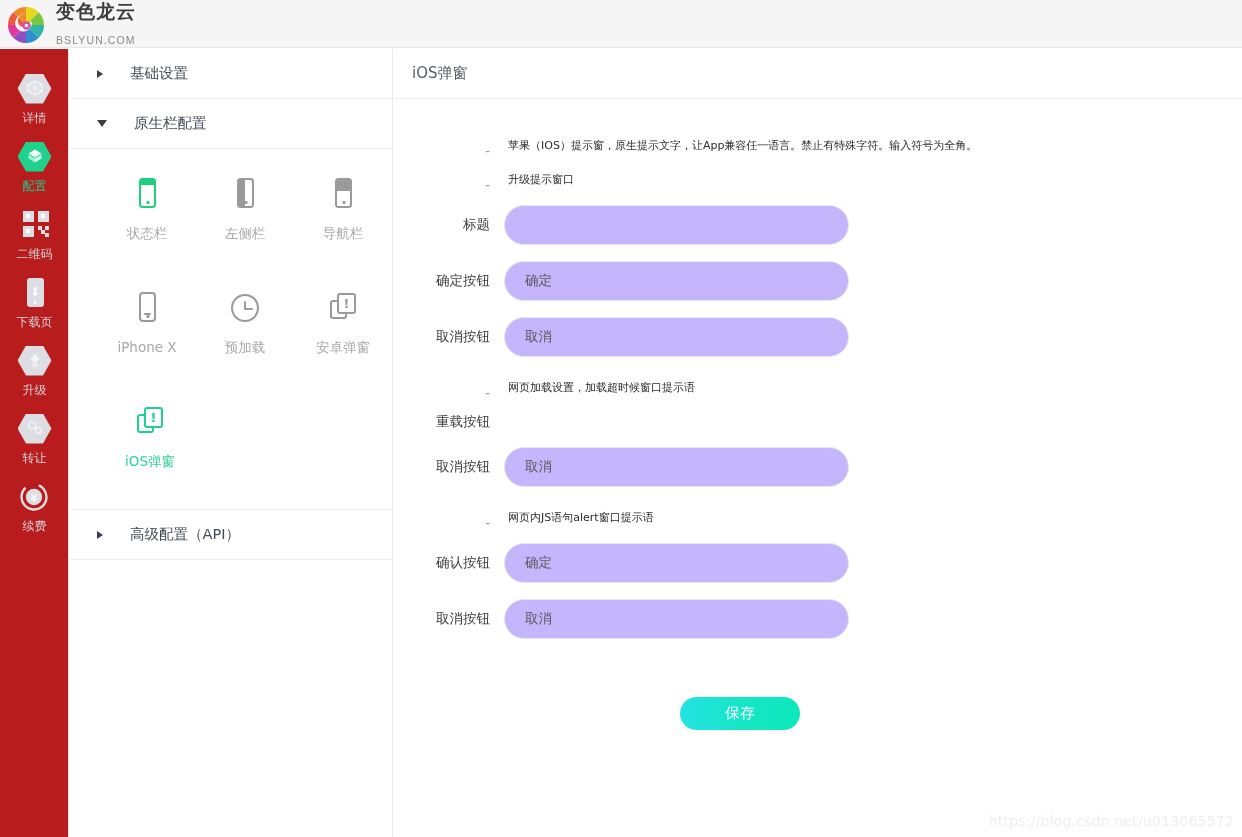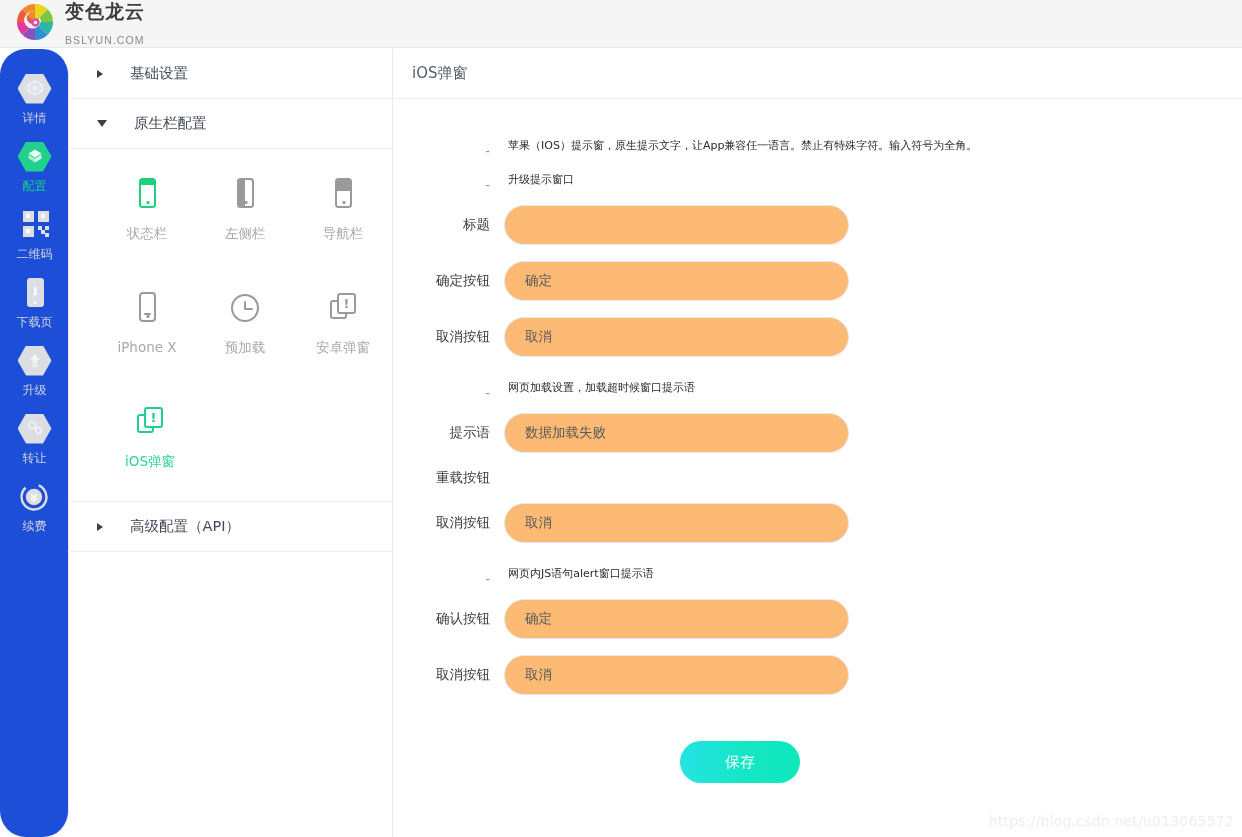"变色龙云" #logo-wrap { align-items: flex-start -> flex-end; padding-left: 15px -> 6px }
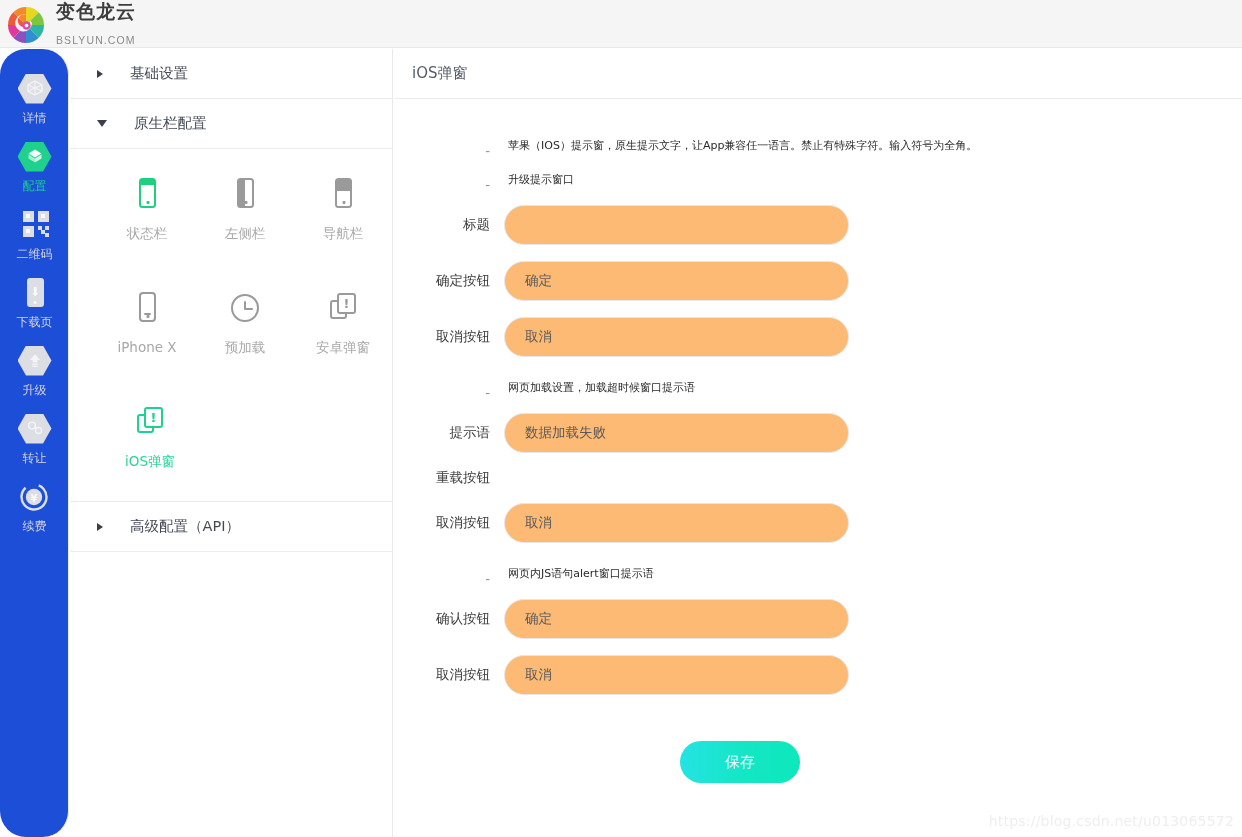"详情" #rail { background: #1d4ed8 -> #b91c1c; border-radius: 26px -> none }
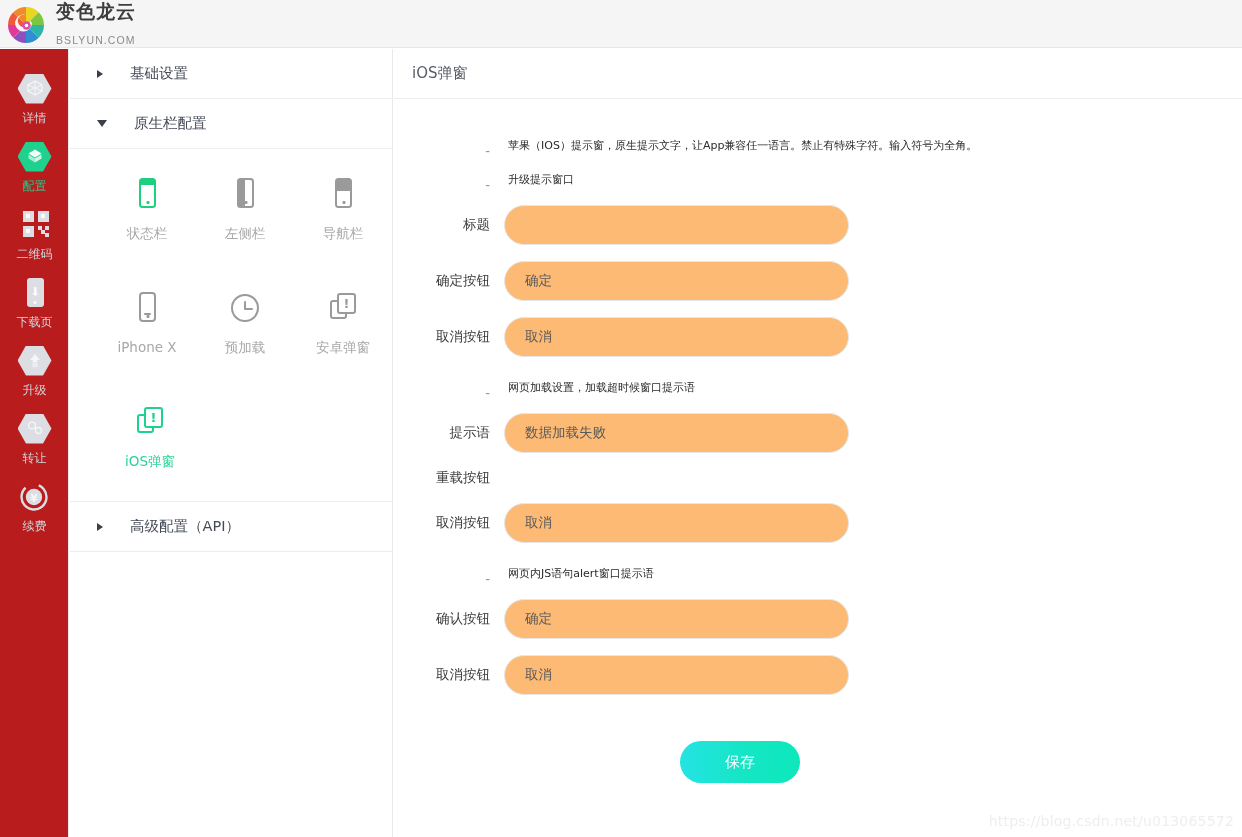"状态栏" #tile-grid { padding: 14px 0 20px 0 -> 14px 0 28px 0 }
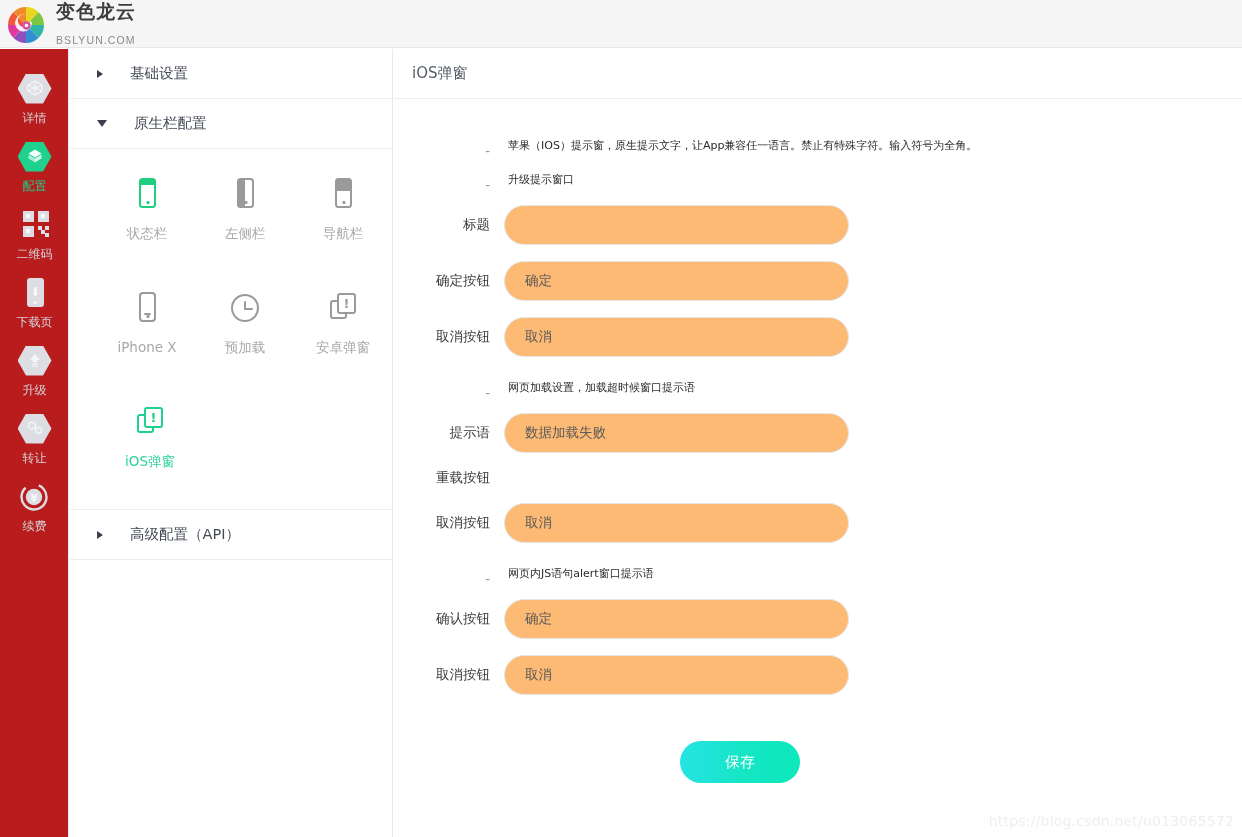"确定" .finput { background: #fdba74 -> #c4b5fd }
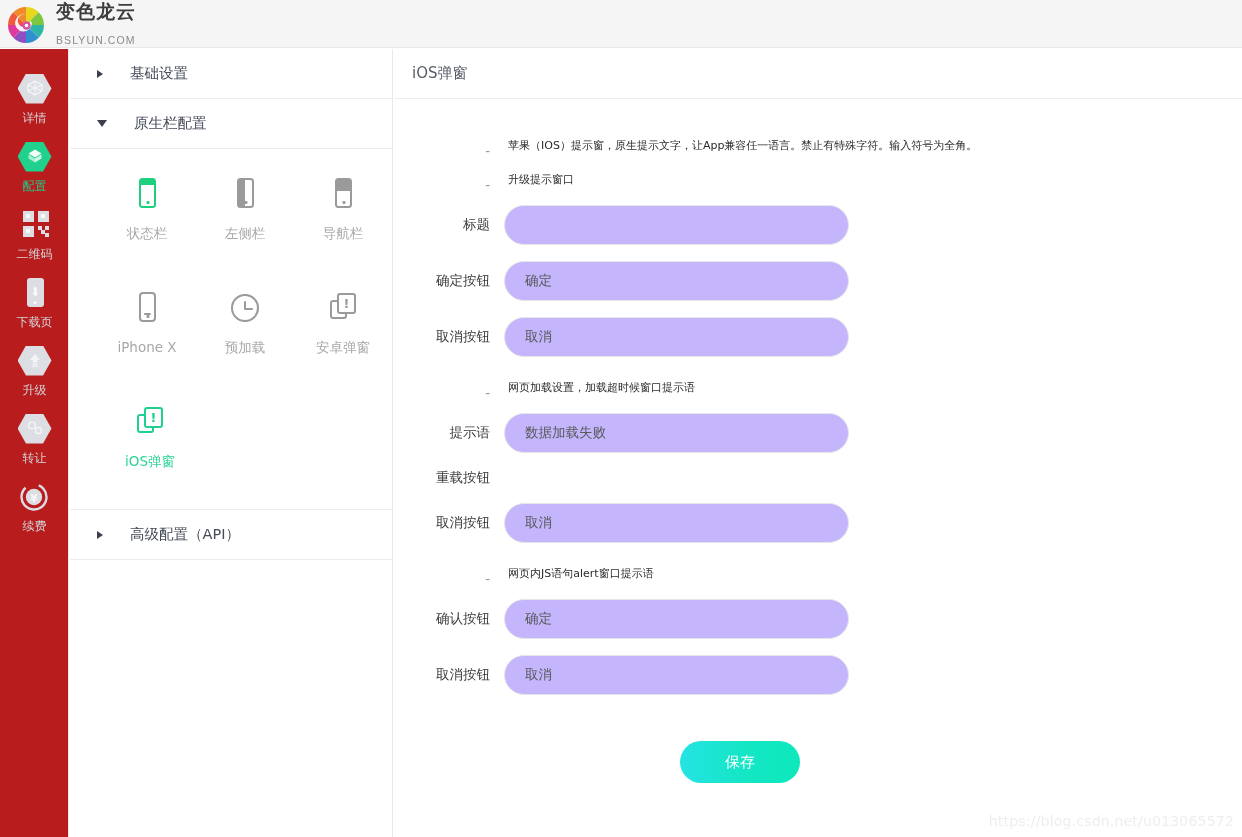"提示语" div.frow { html: <div> <div>提示语</div> <input> </div> -> none }
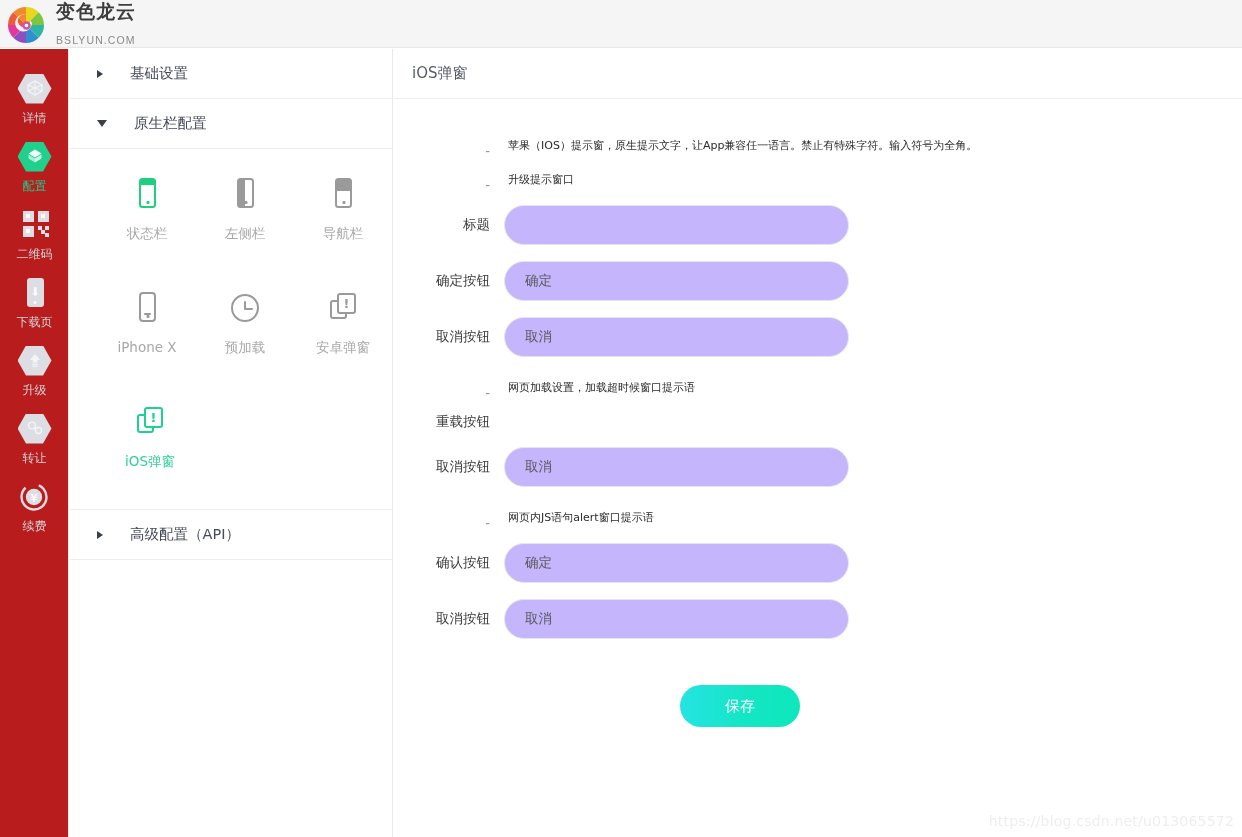"保存" #save-btn { height: 42px -> 33px; margin-top: none -> 12px }
